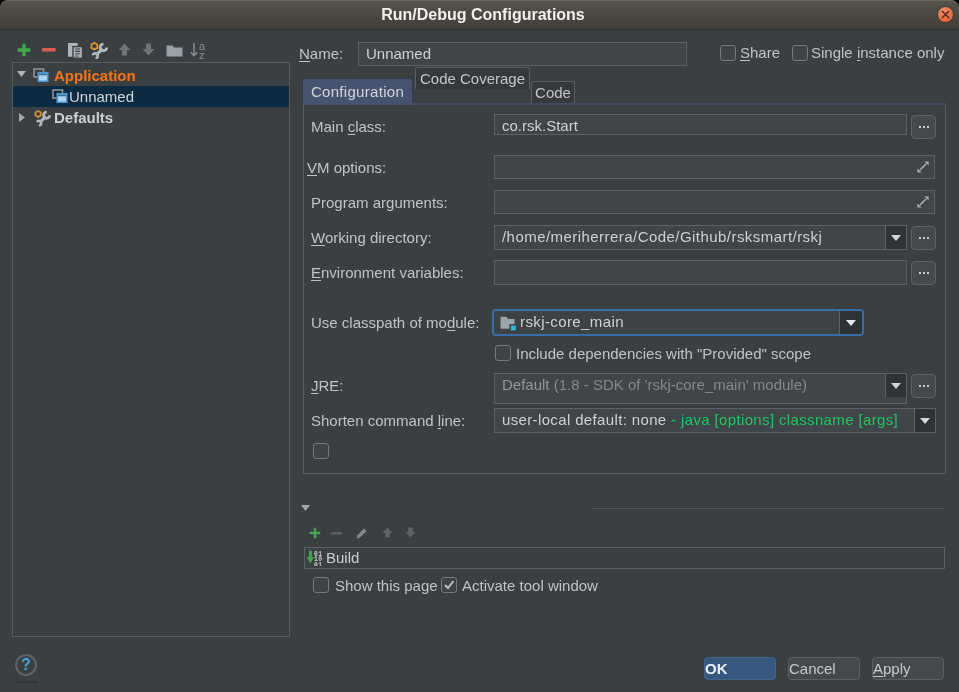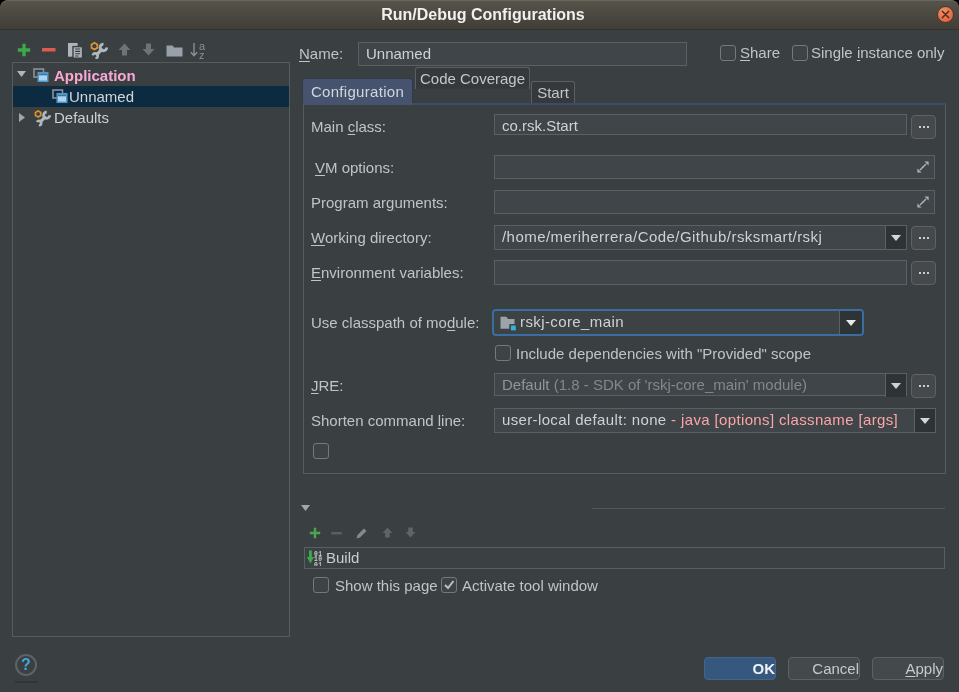"Application" span.abs { color: #f9a8d4 -> #f97316 }
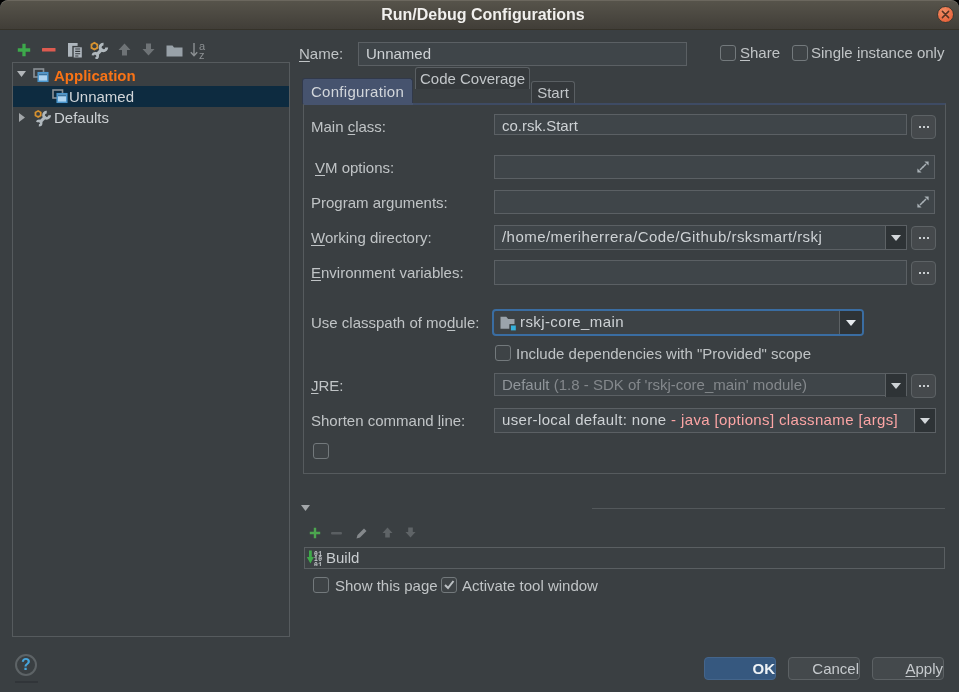"Start" div.abs { text: Start -> Code }
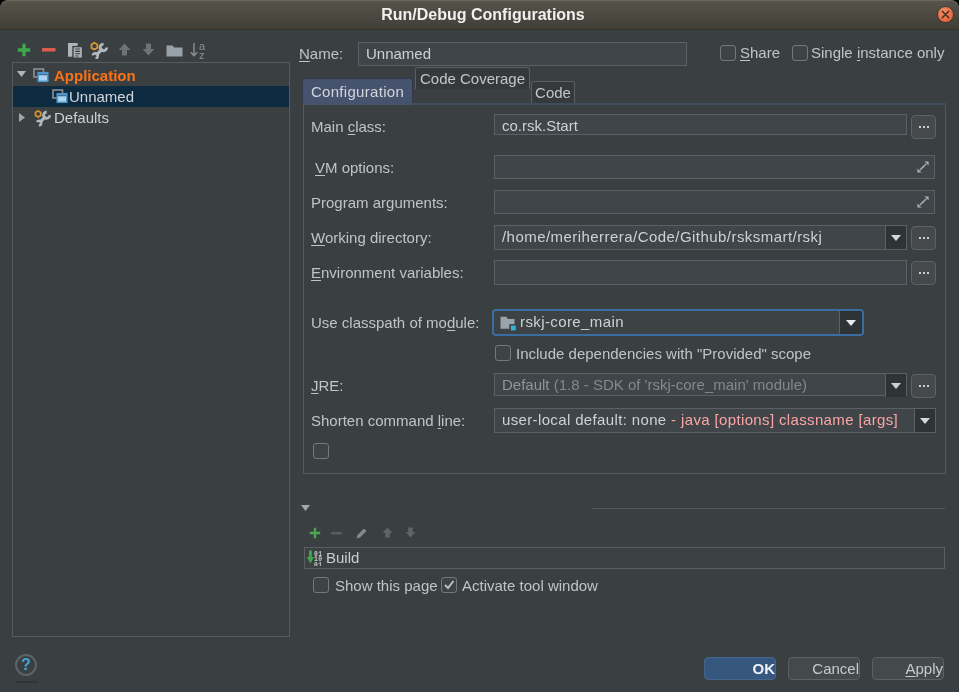"Defaults" span.abs { font-weight: normal -> bold }
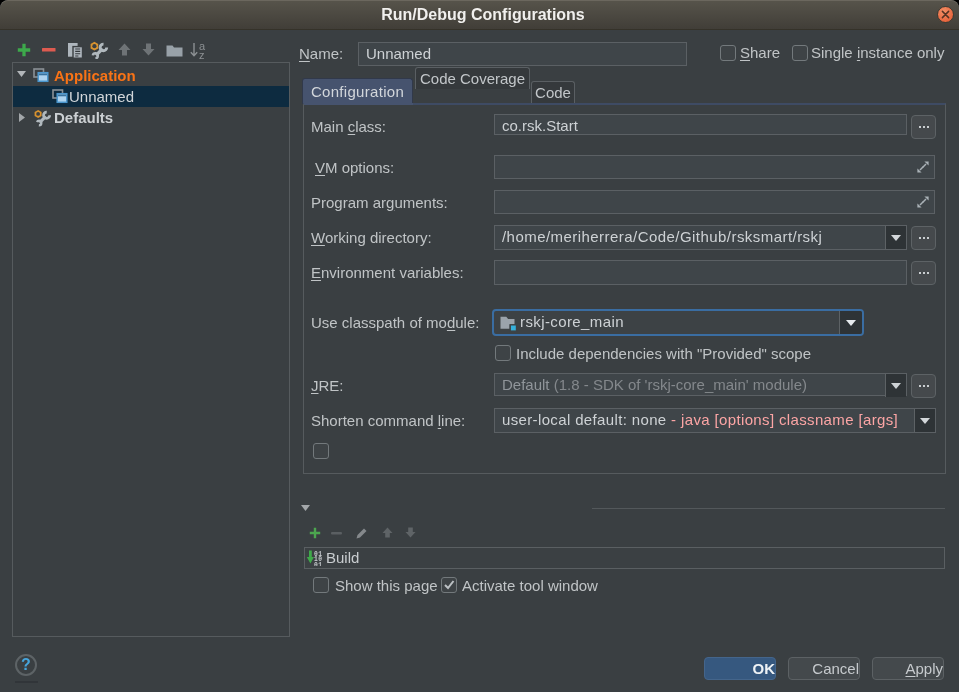"VM options:" div.abs { left: 315px -> 307px }
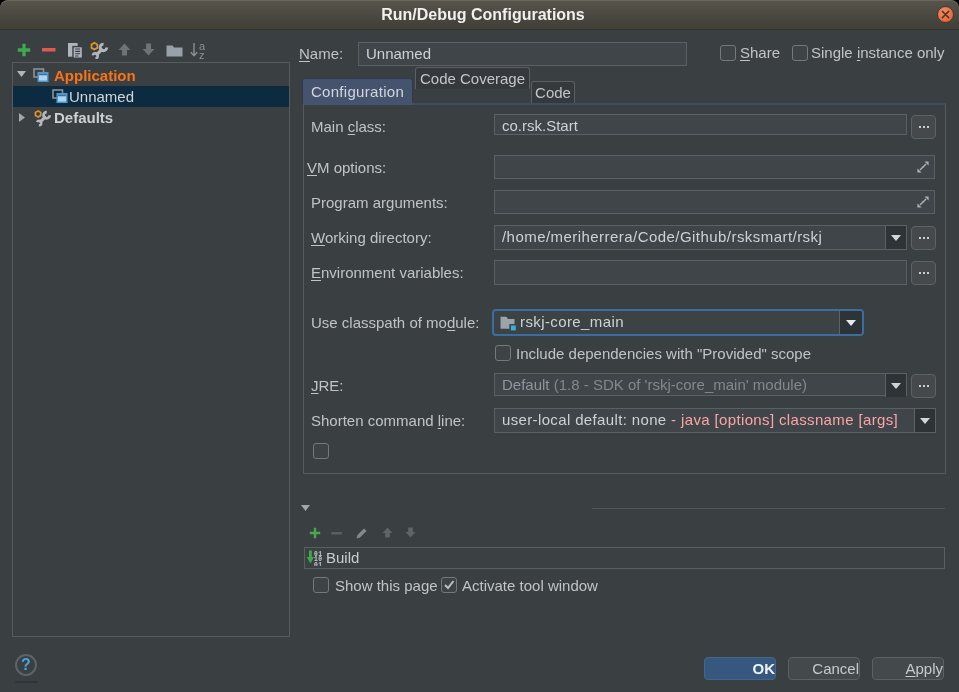"Default (1.8 - SDK of" div.abs { height: 23px -> 31px }
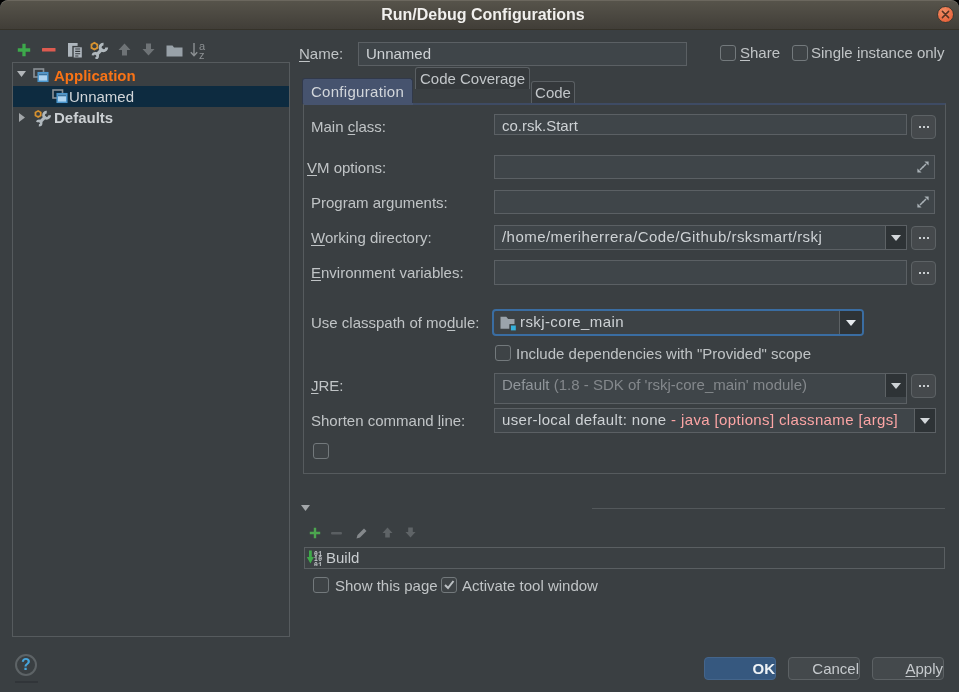"- java [options] classname [args]" span { color: #fca5a5 -> #22c55e }
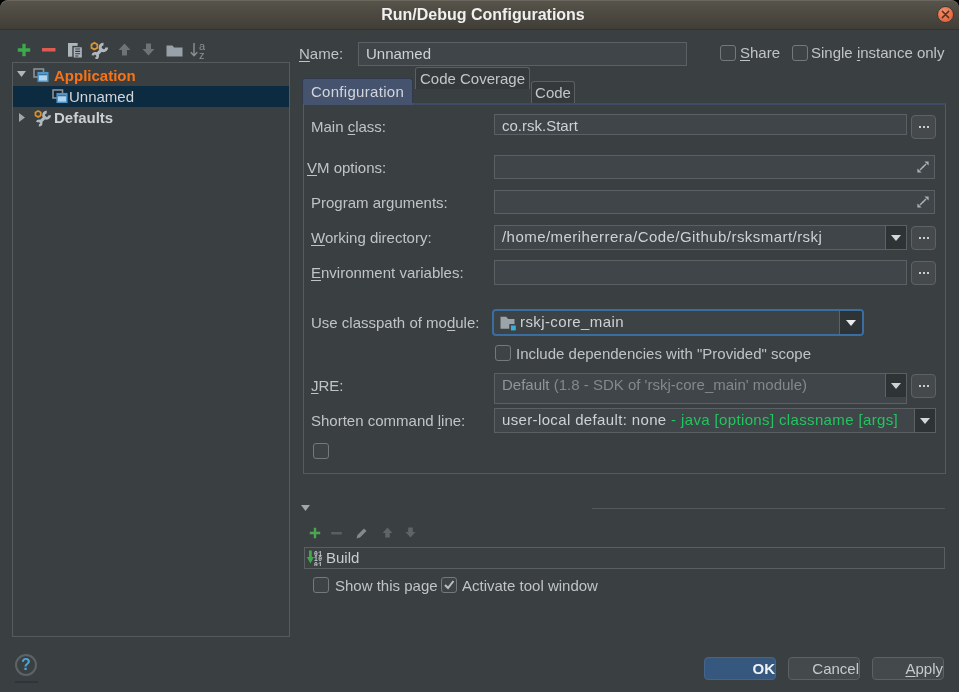"OK" .pbtn { text-align: right -> left }
